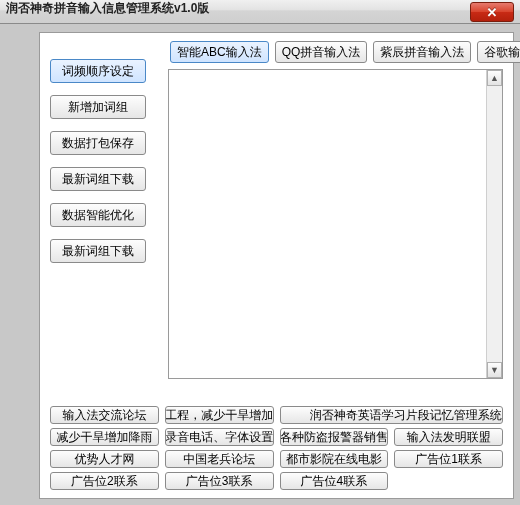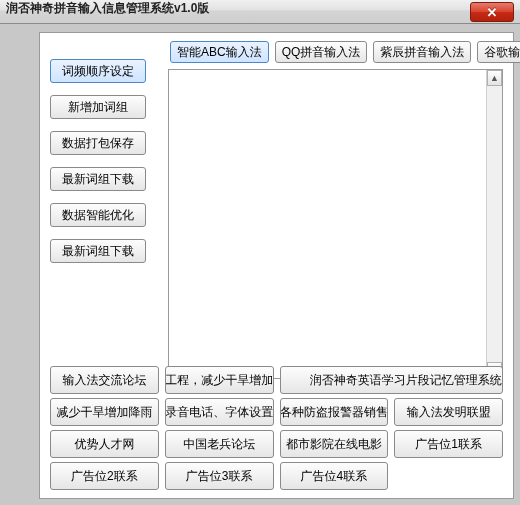"输入法交流论坛" .bottom-grid .btn { height: 28px -> 18px }
